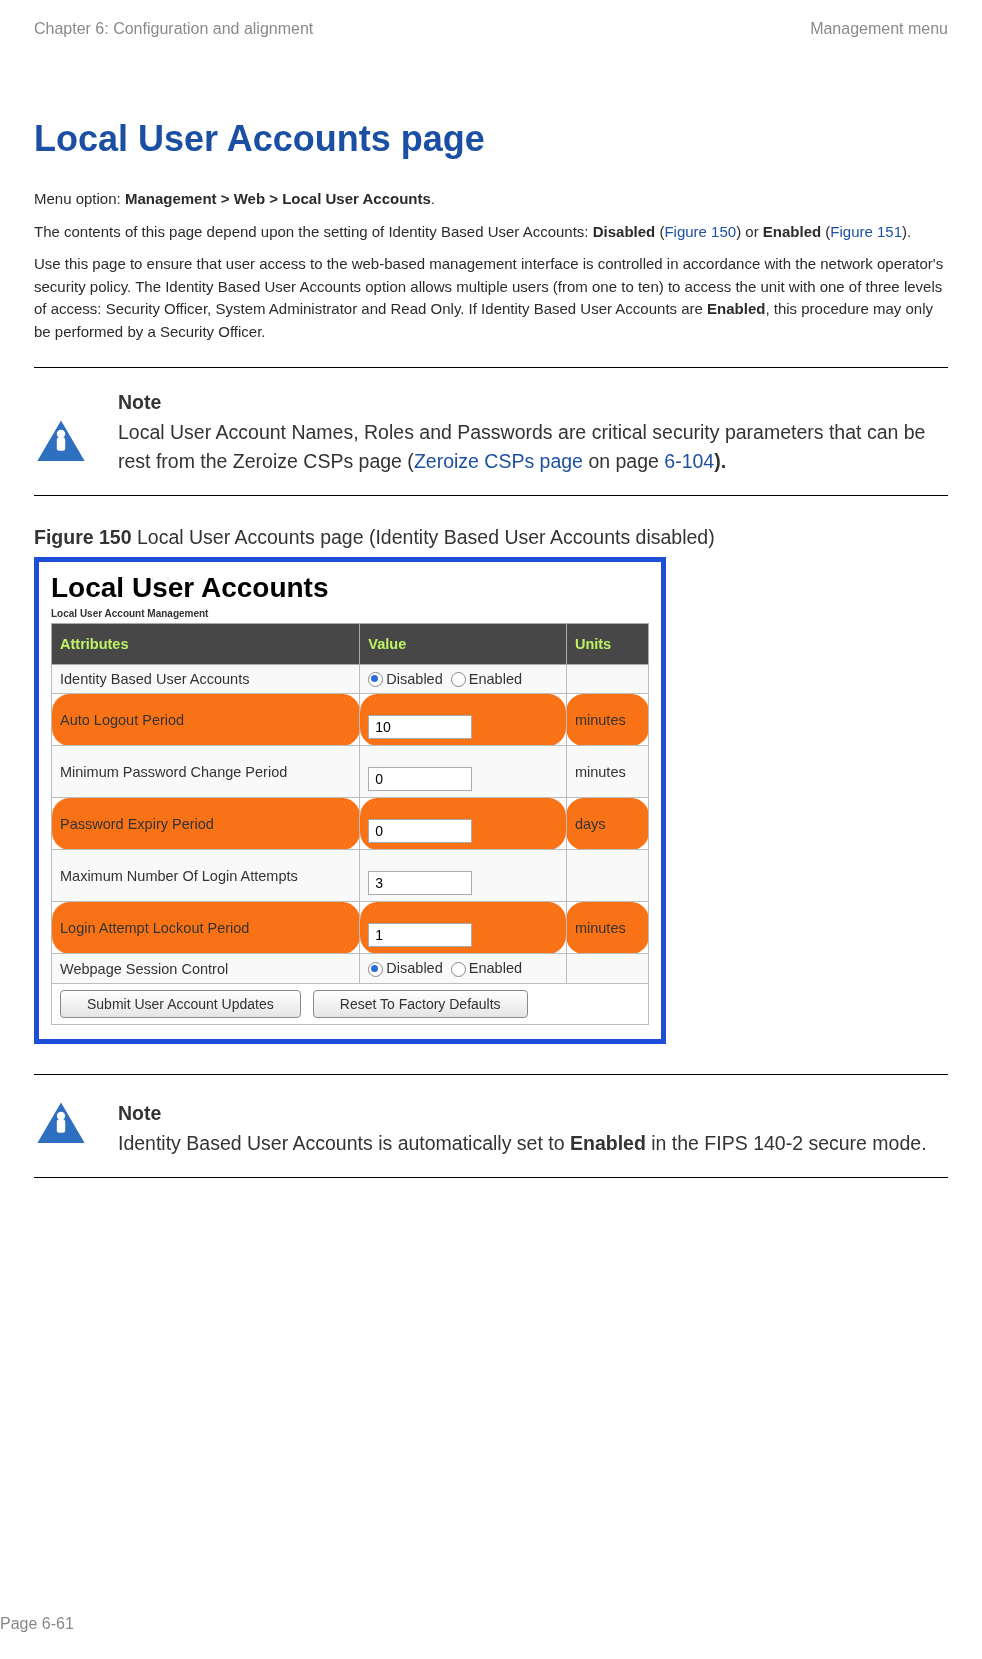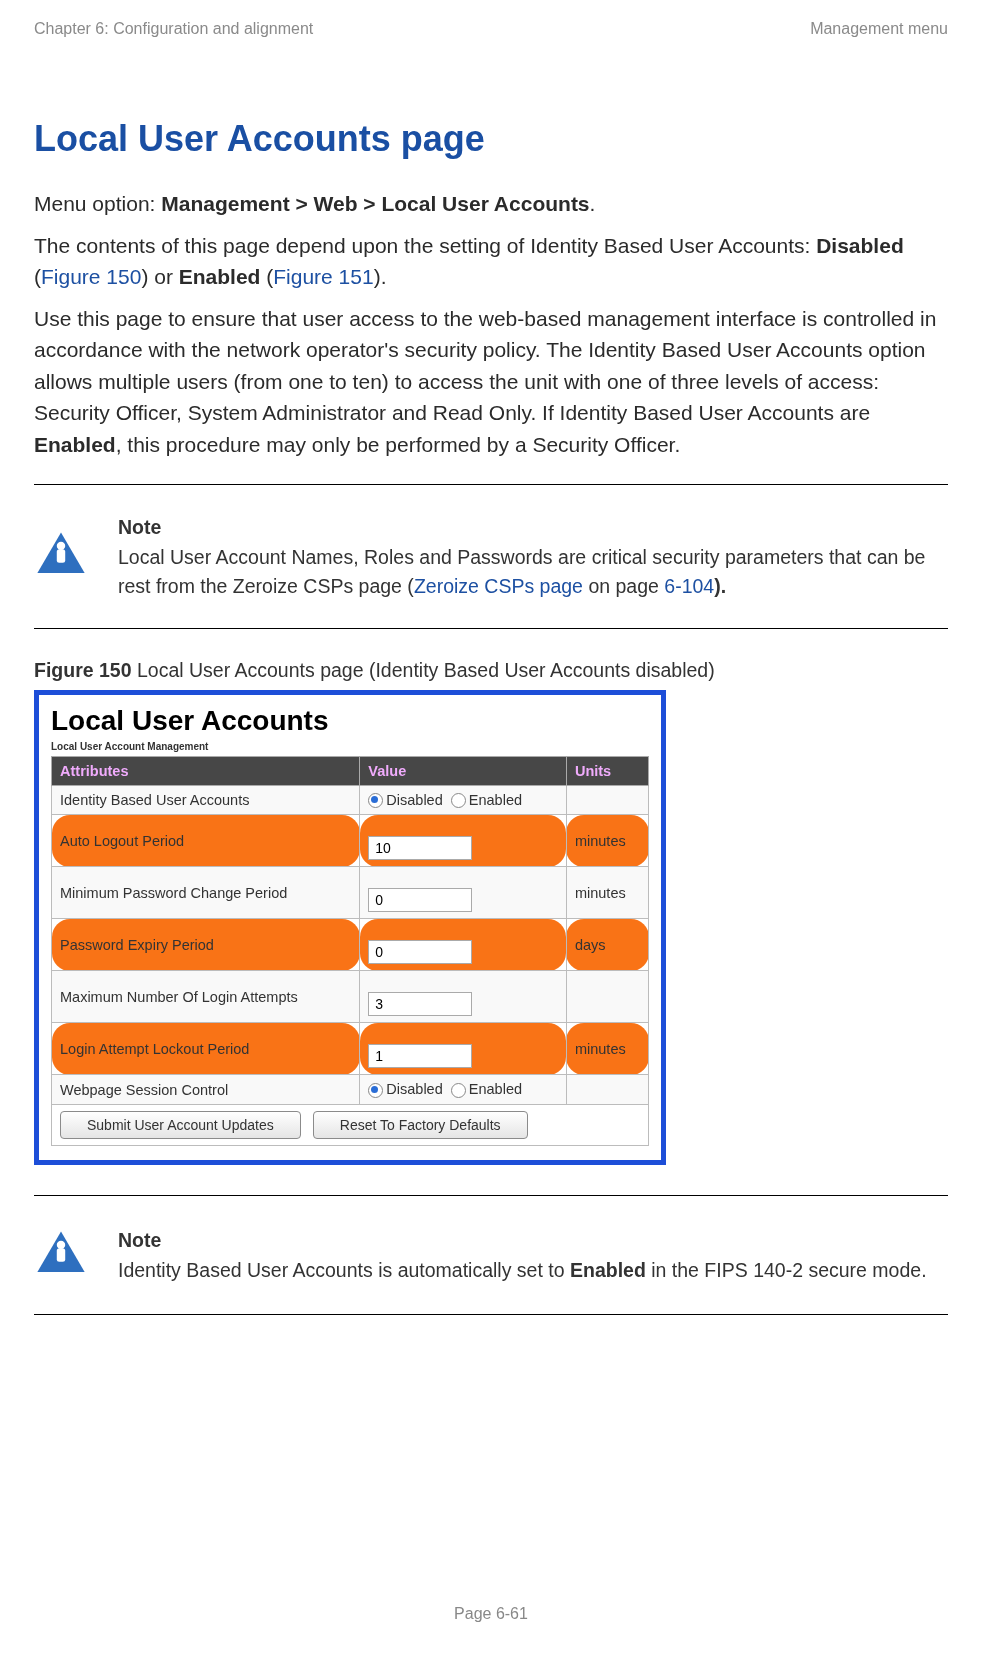"Menu option: Management > Web" .body-text { font-size: 21px -> 15px }
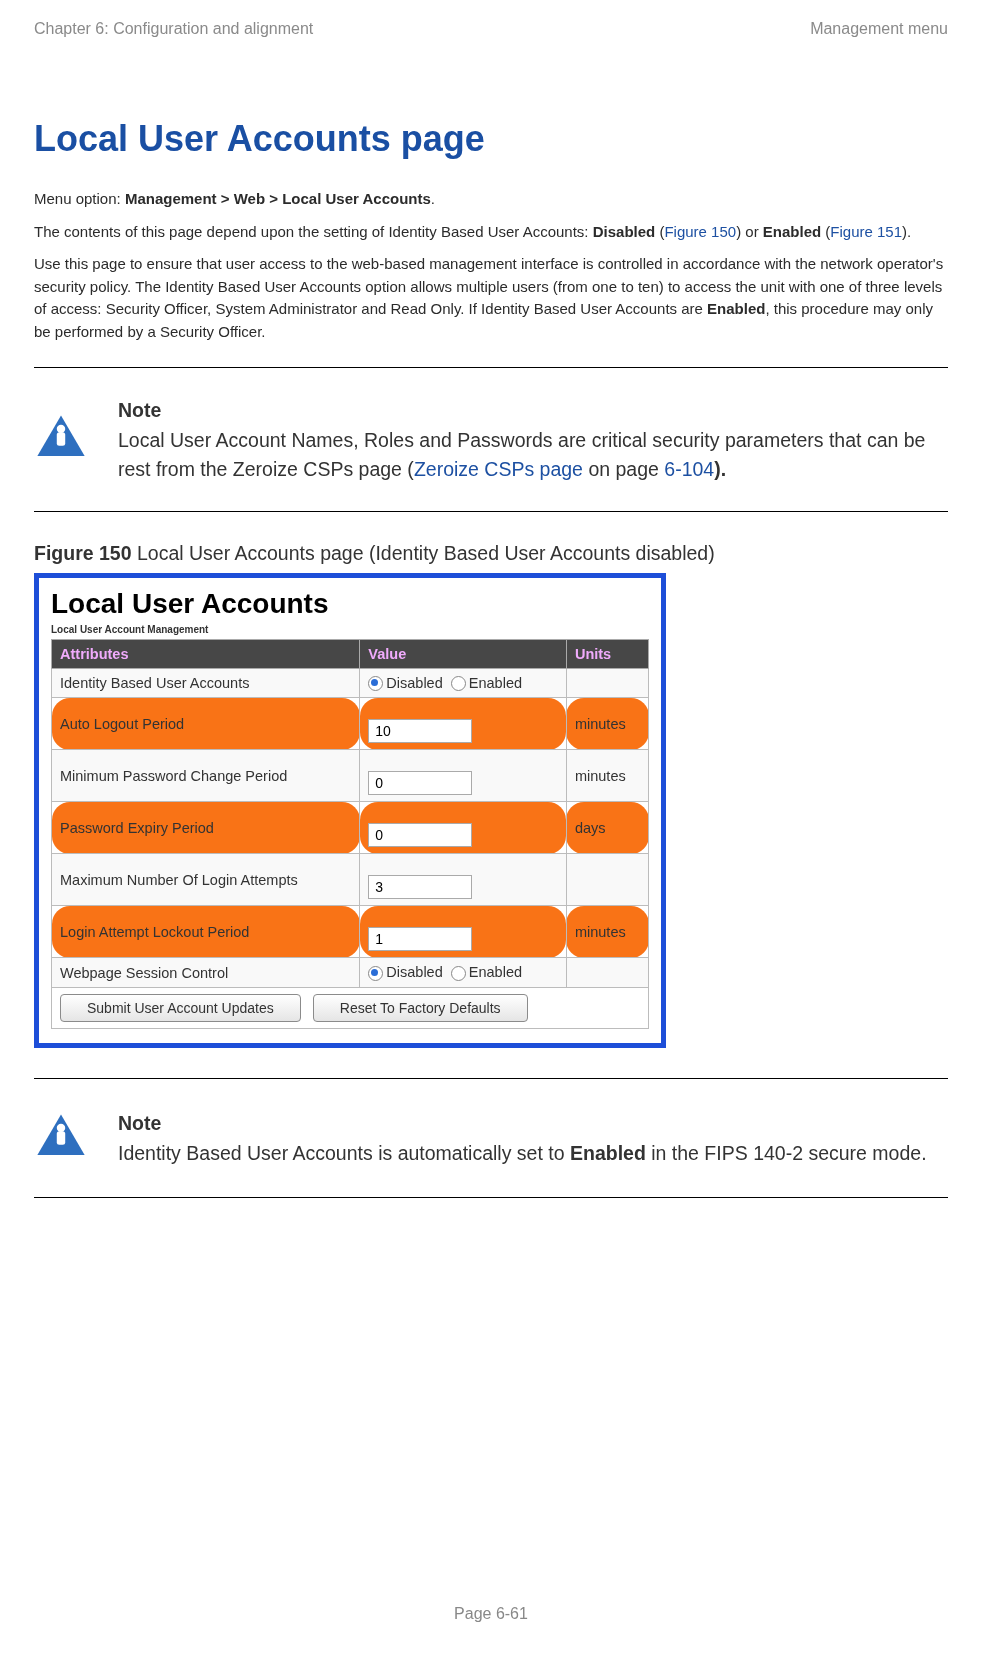"Note" .note-block { align-items: center -> flex-end; padding: 28px 0 -> 20px 0 }
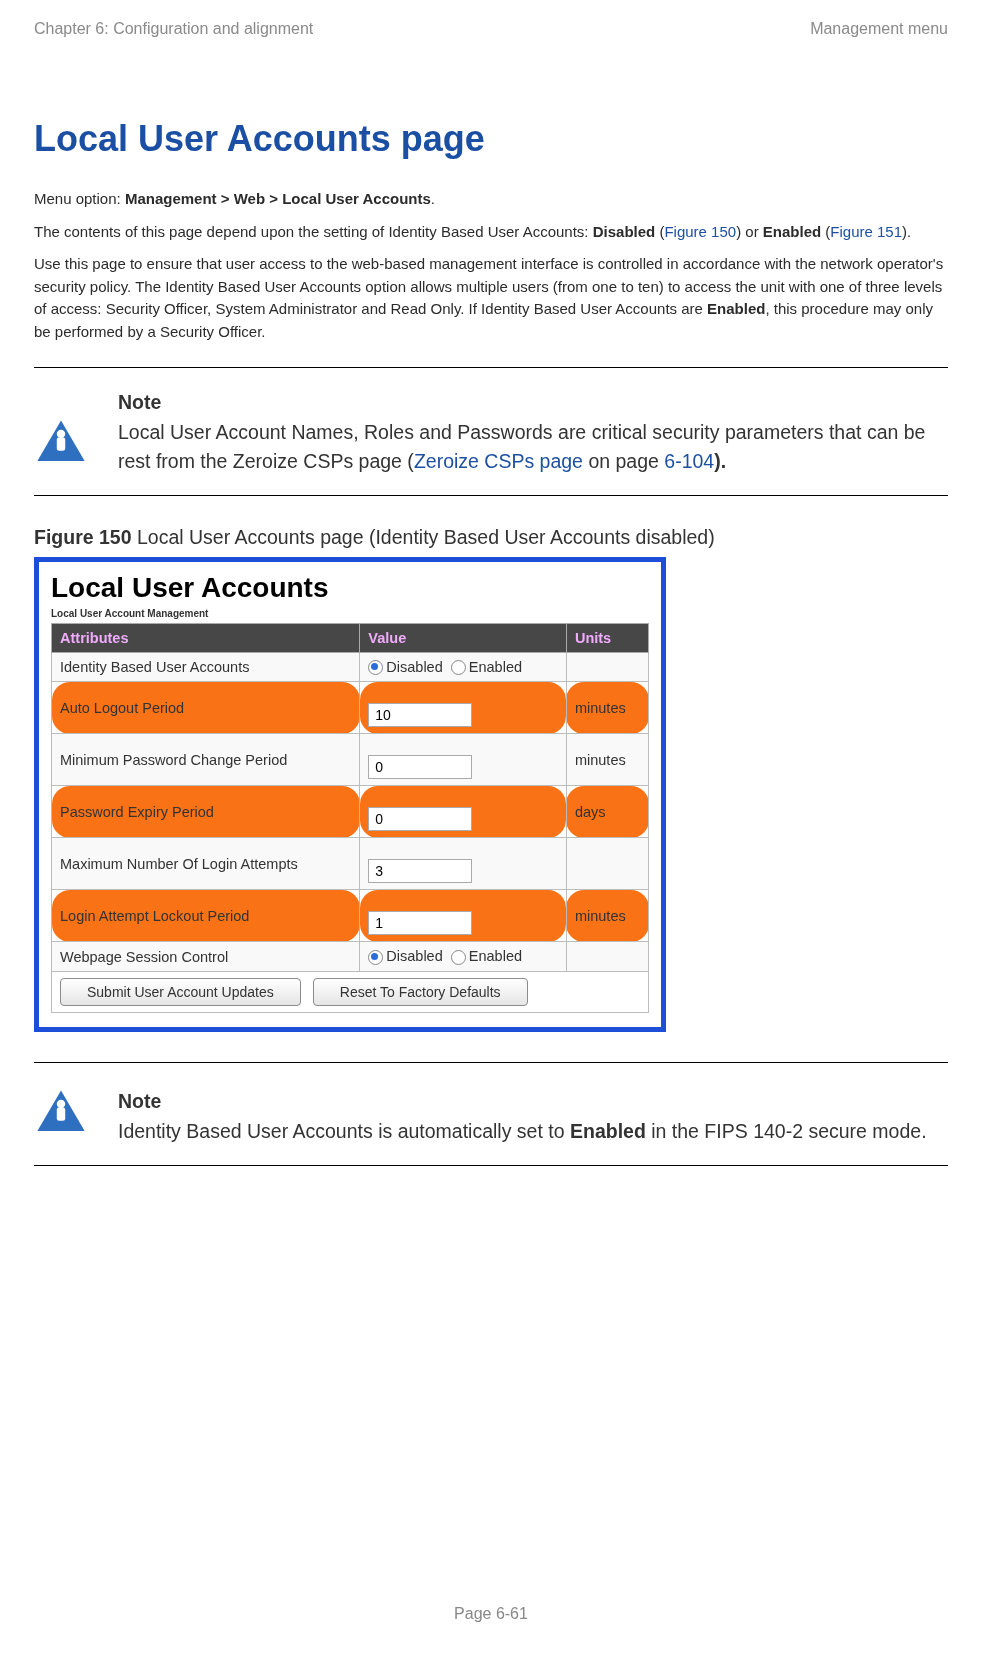"Attributes" table.embed-table th { color: #f0abfc -> #bef264; padding: 6px 8px -> 12px 8px }
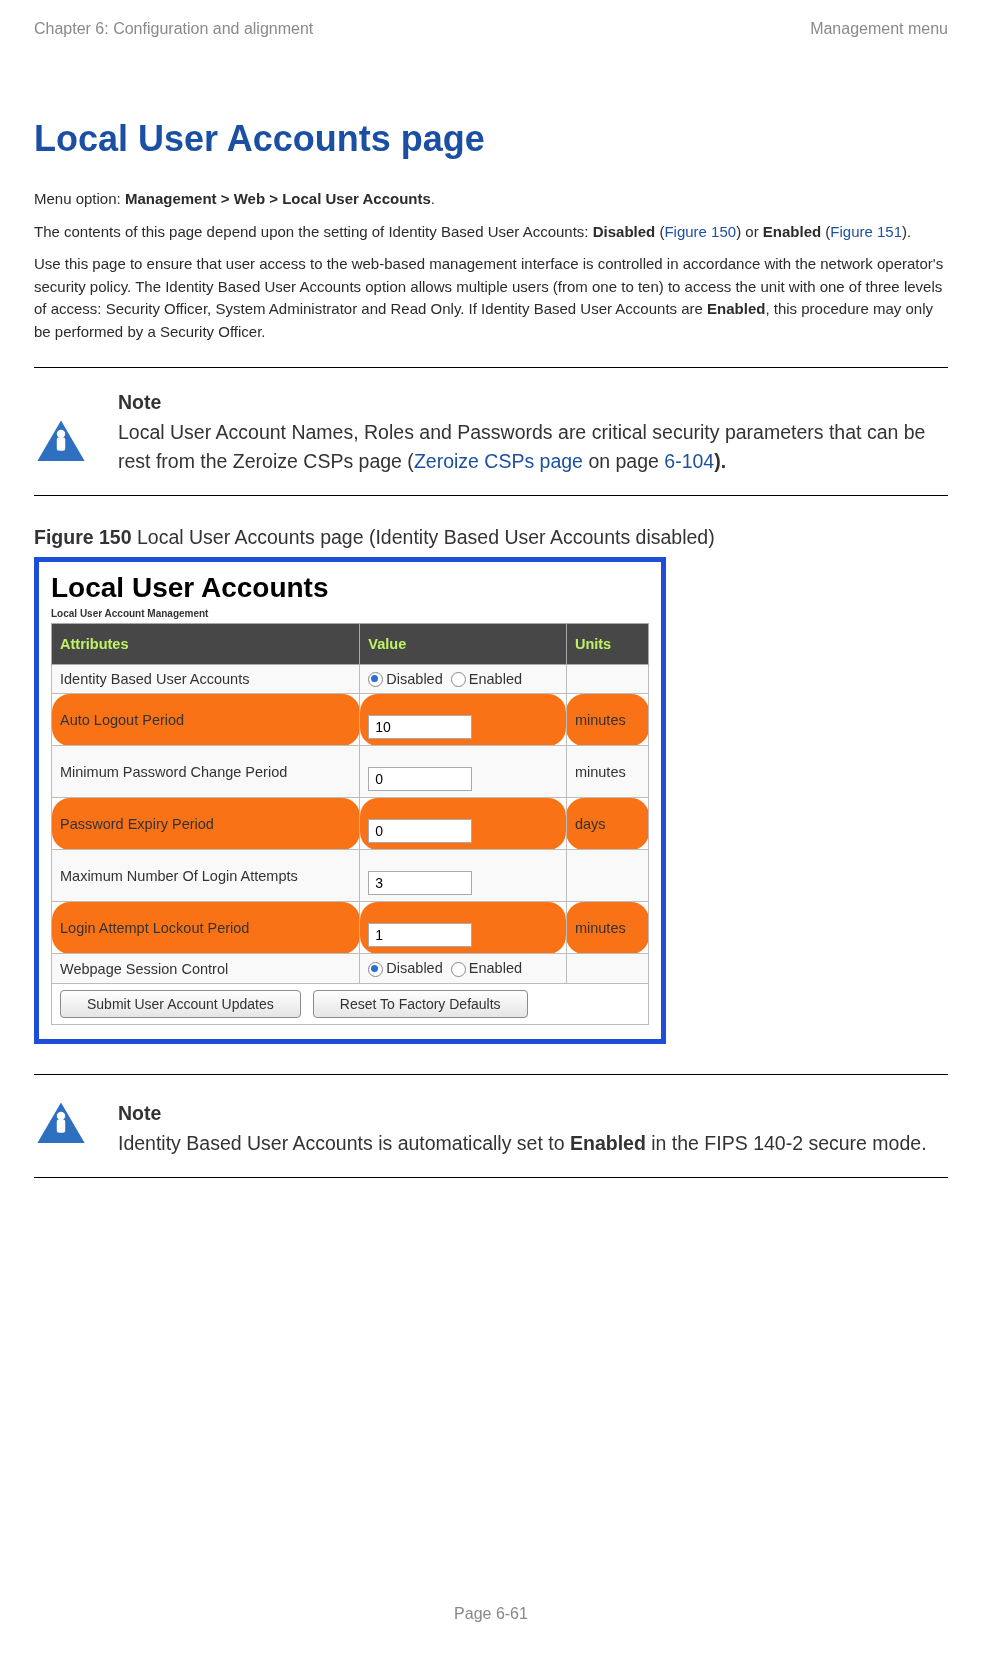"Page 6-61" .footer { bottom: 36px -> 26px; text-align: center -> left }
